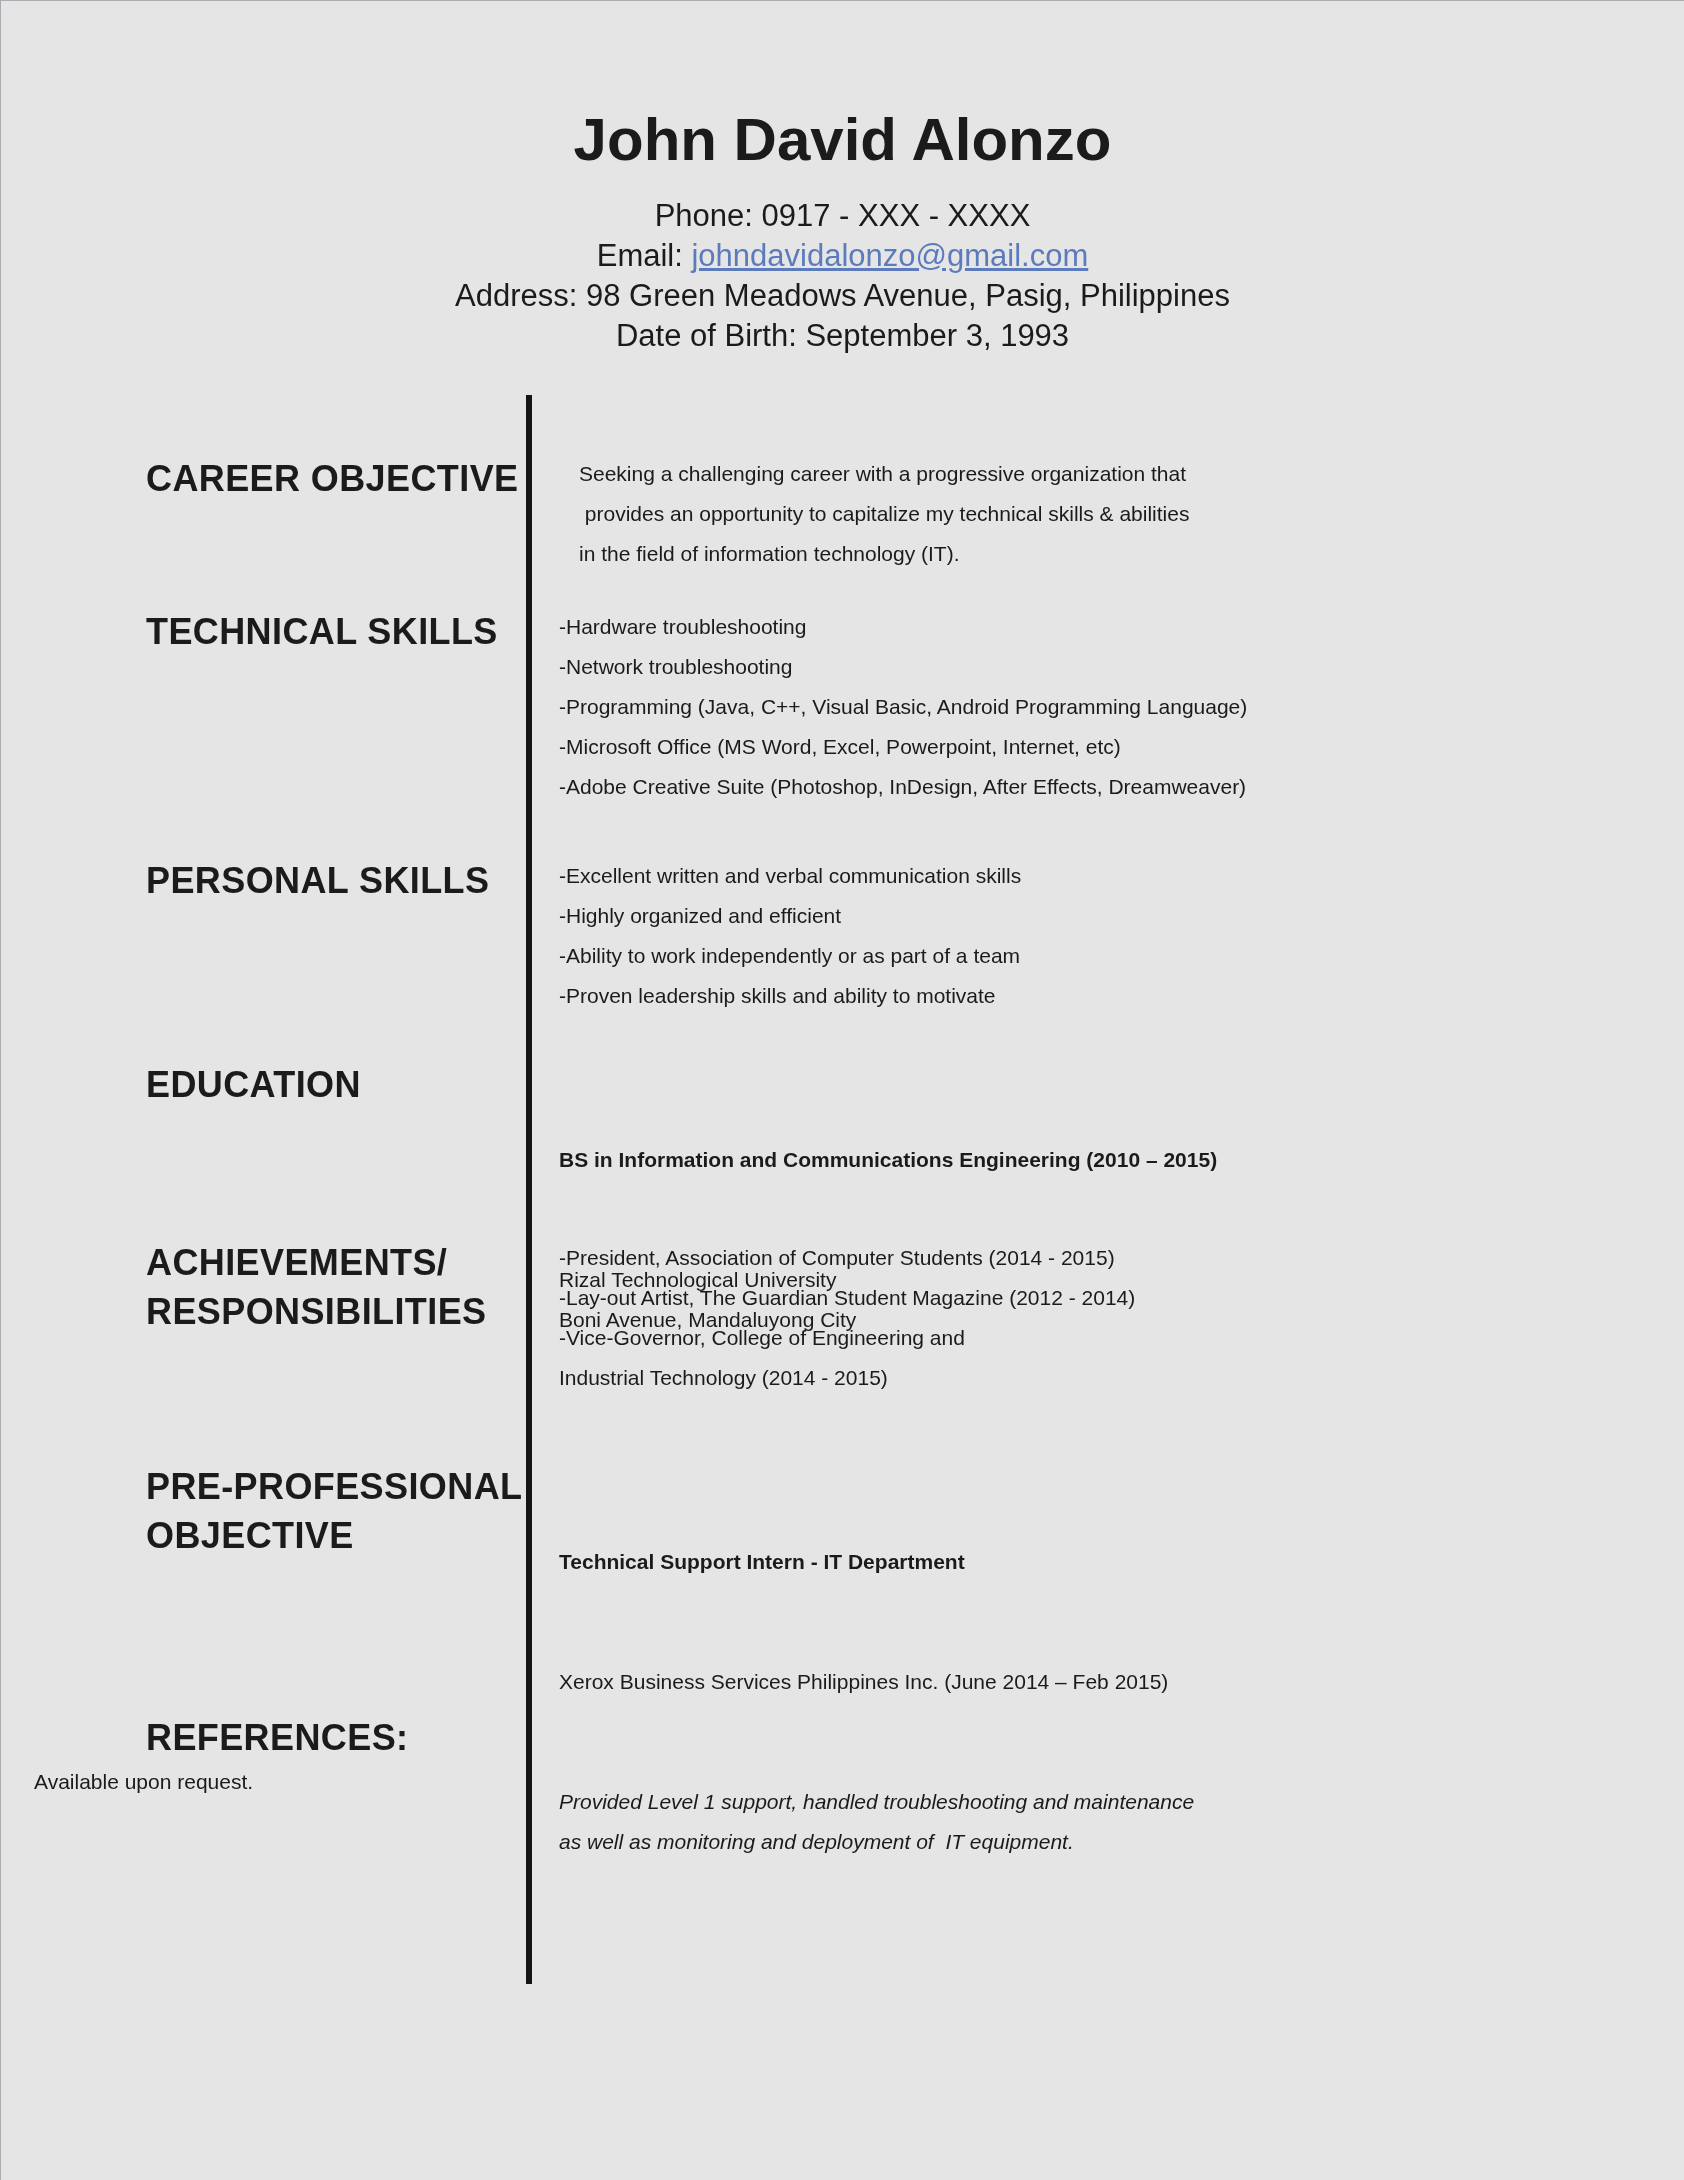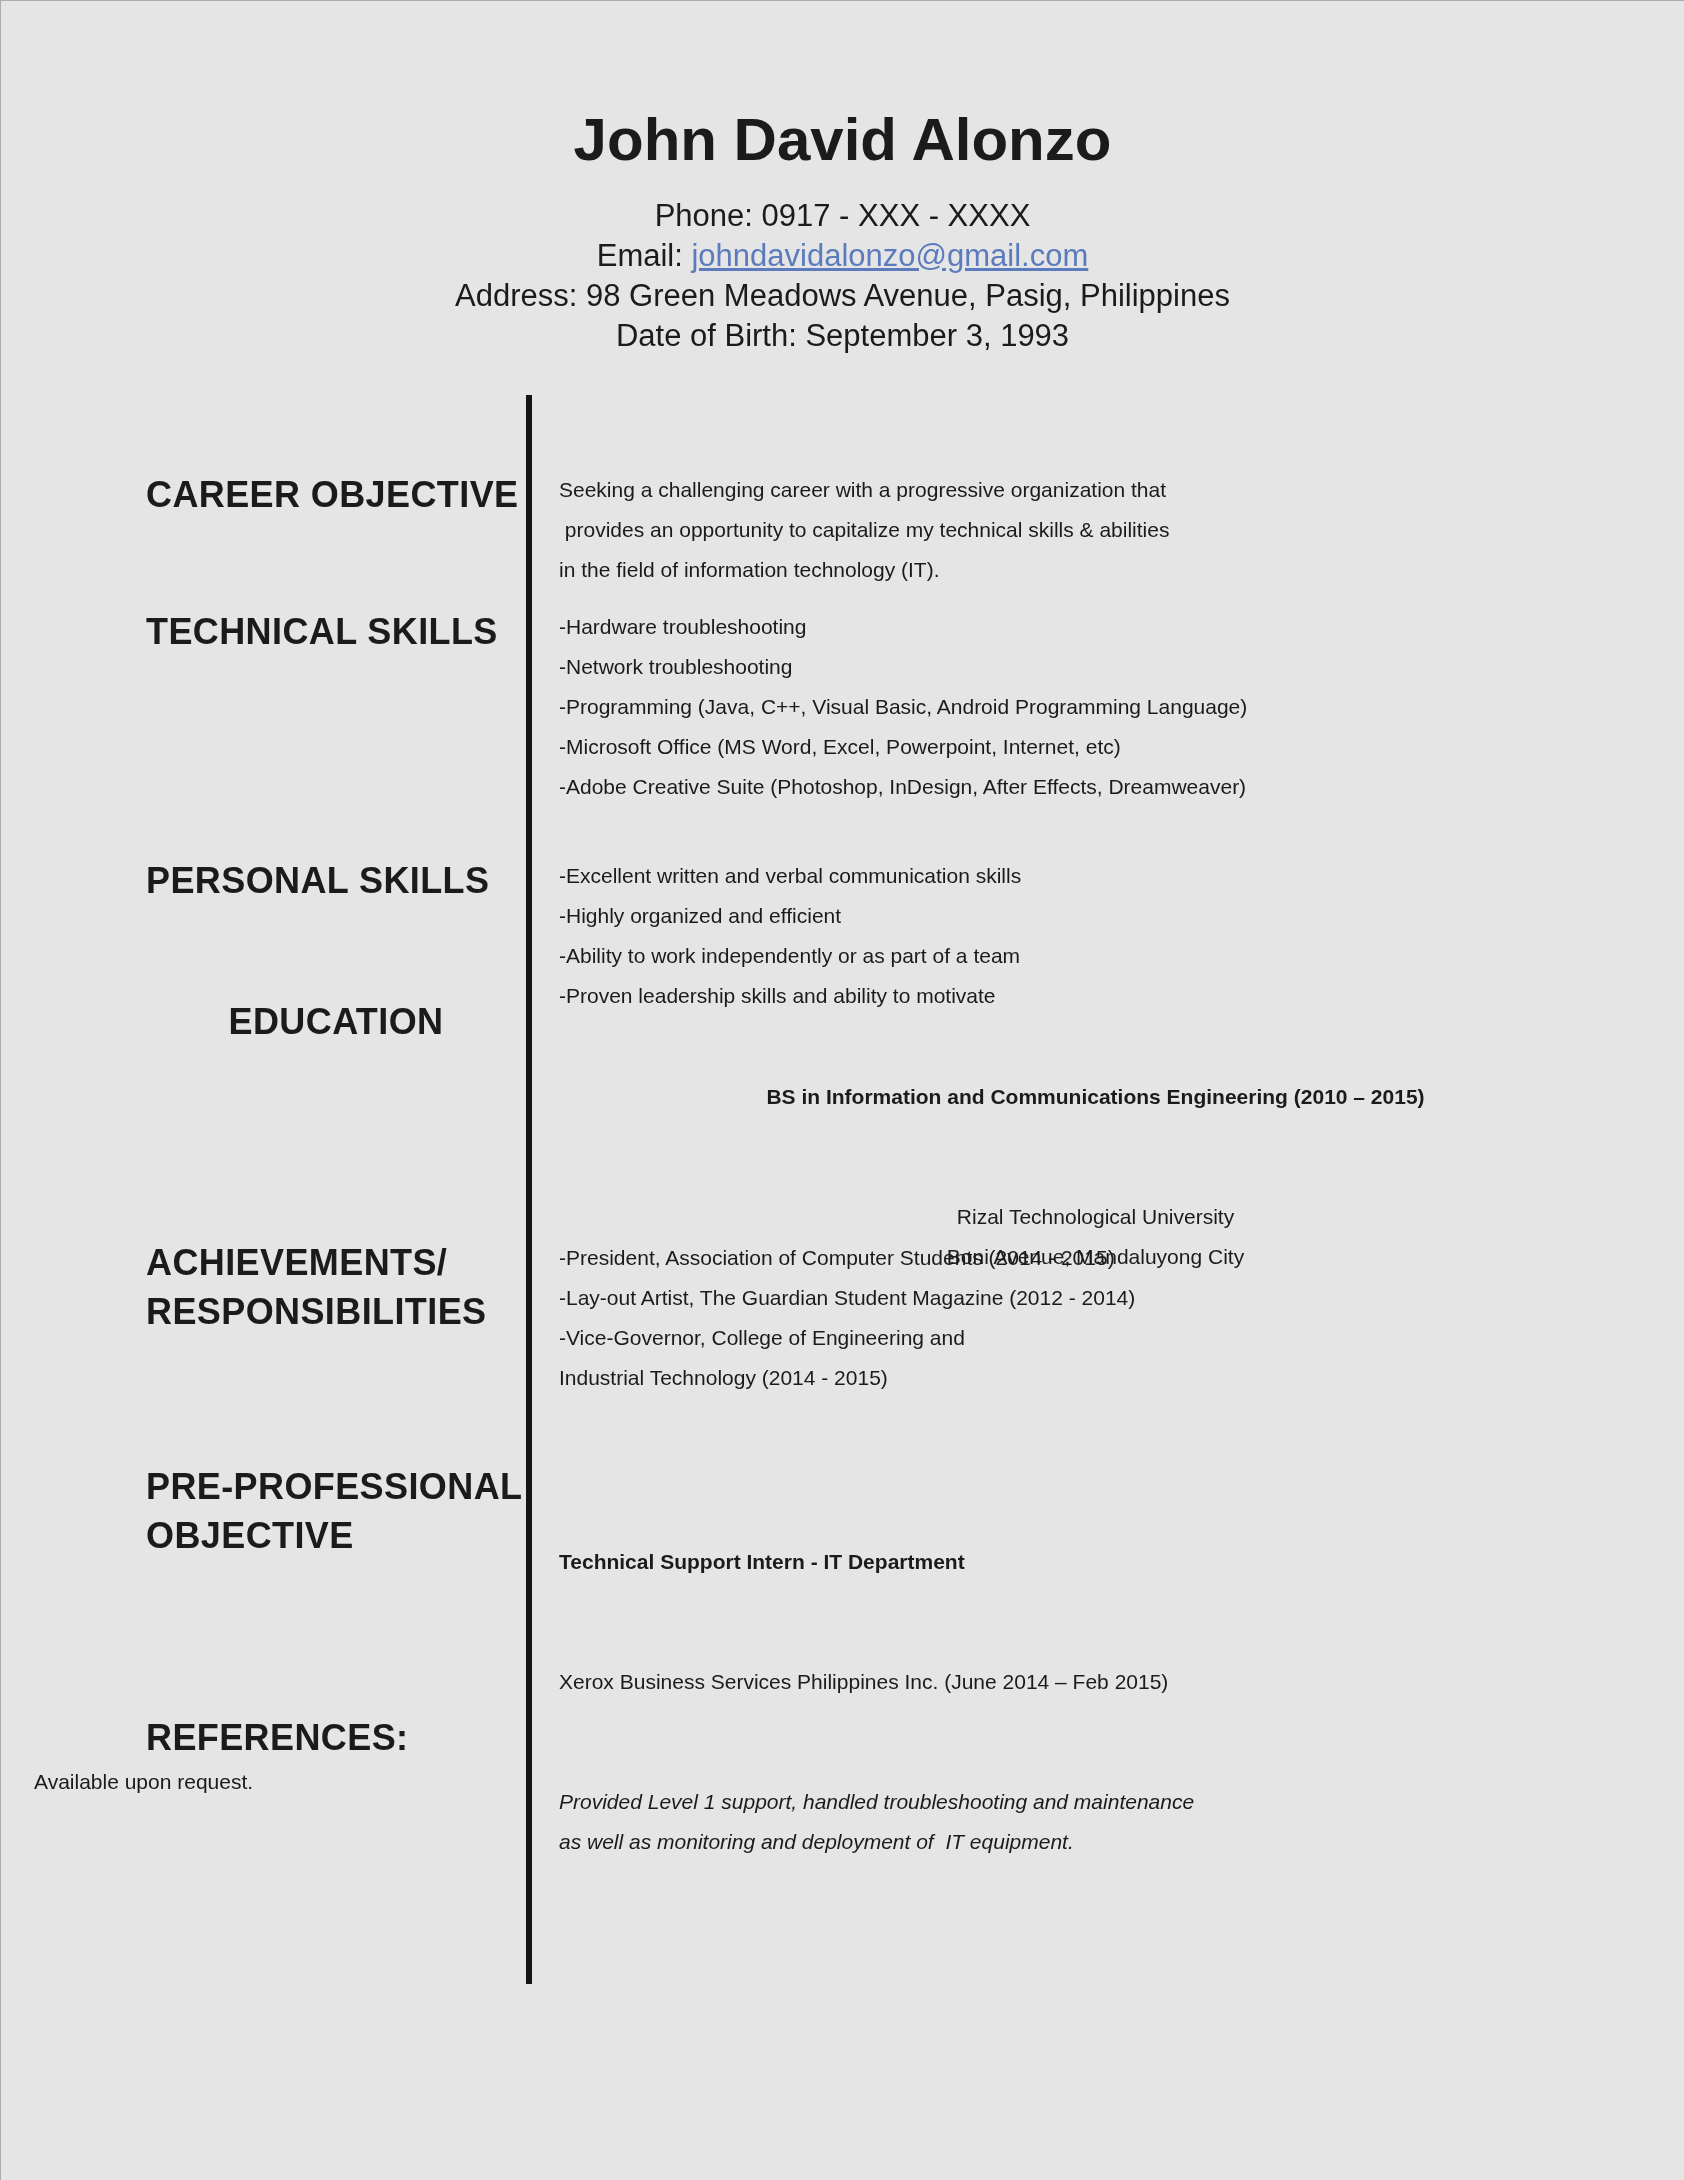"CAREER OBJECTIVE" .s1 { gap: none -> 20px; top: 469px -> 453px }
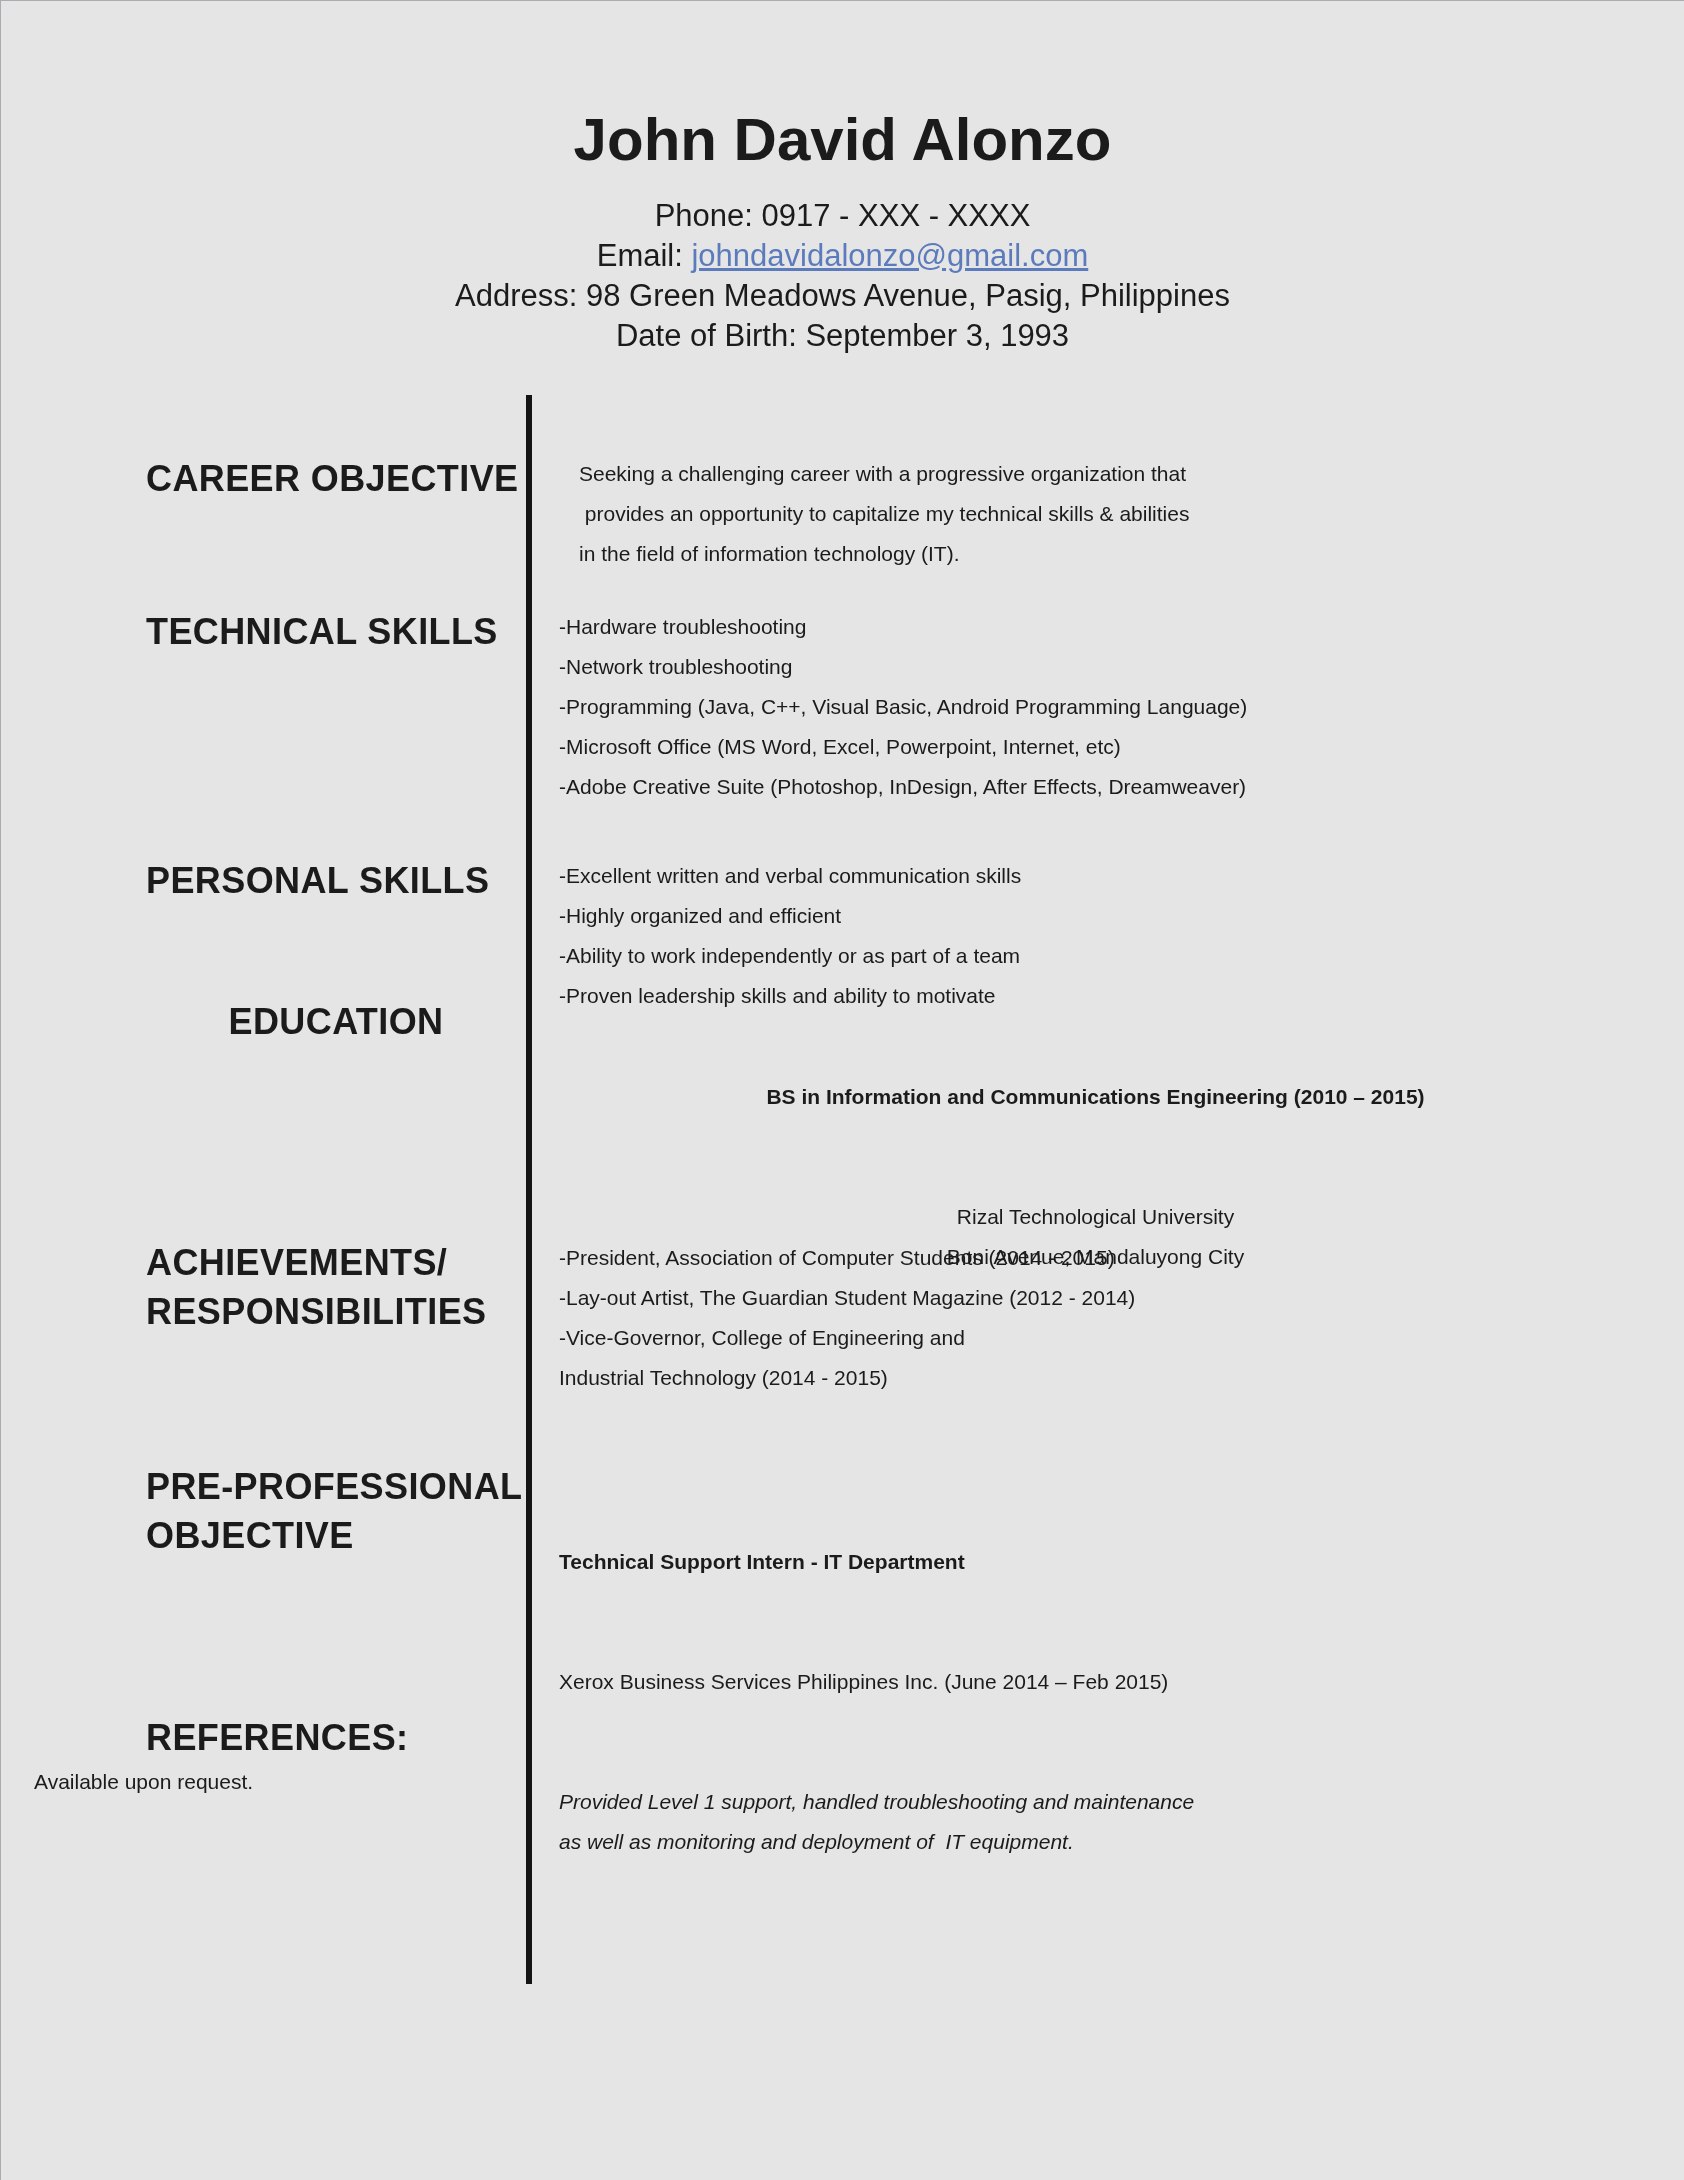"EDUCATION" .s4 { text-align: center -> none; top: 996px -> 1059px }
